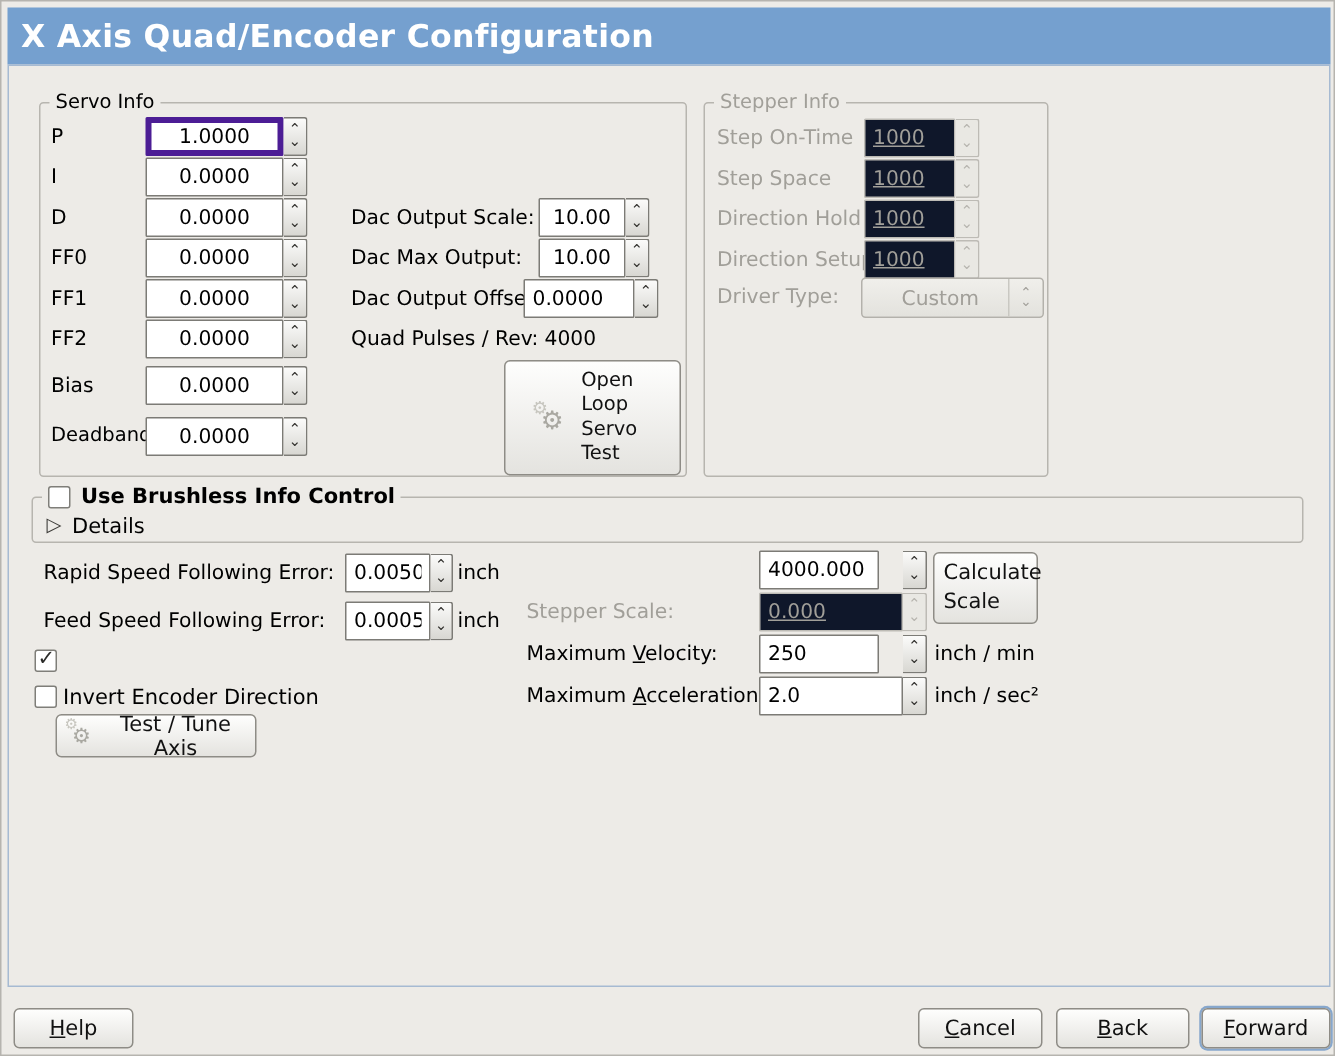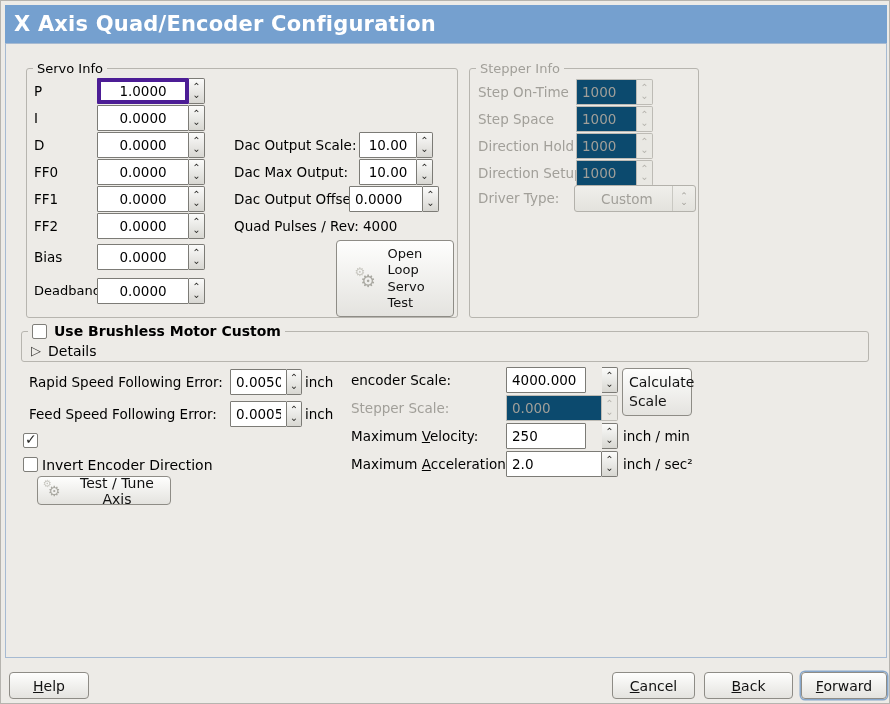"1000" .en.off { background: #0c4a6e -> #0f172a; text-decoration: none -> underline }
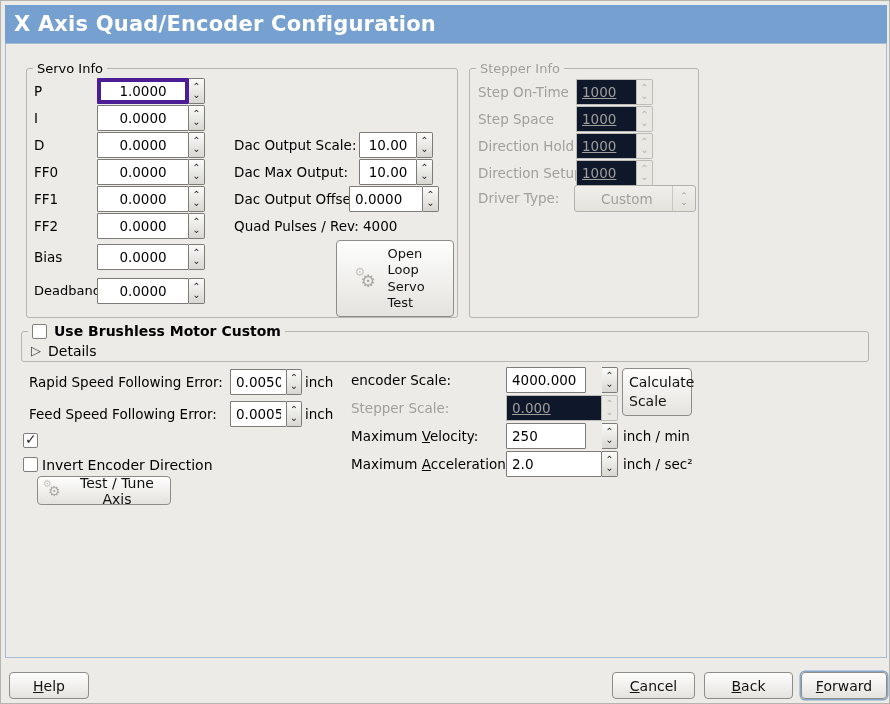"Use Brushless Motor Custom" span.bl { text: Motor Custom -> Info Control }
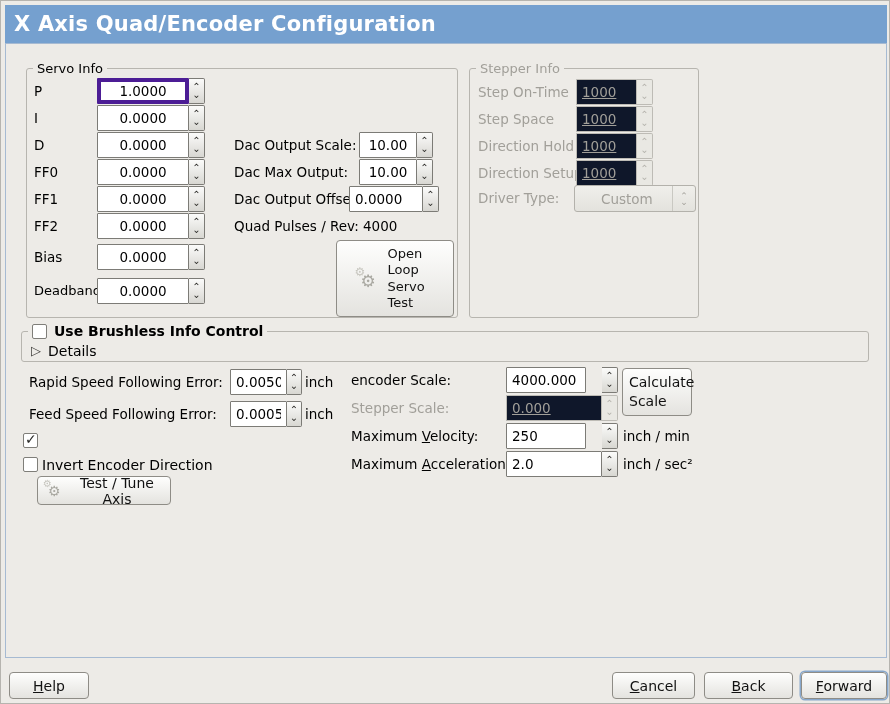"encoder Scale:" span.lb { html: <span>encoder Scale:</span> -> none }
